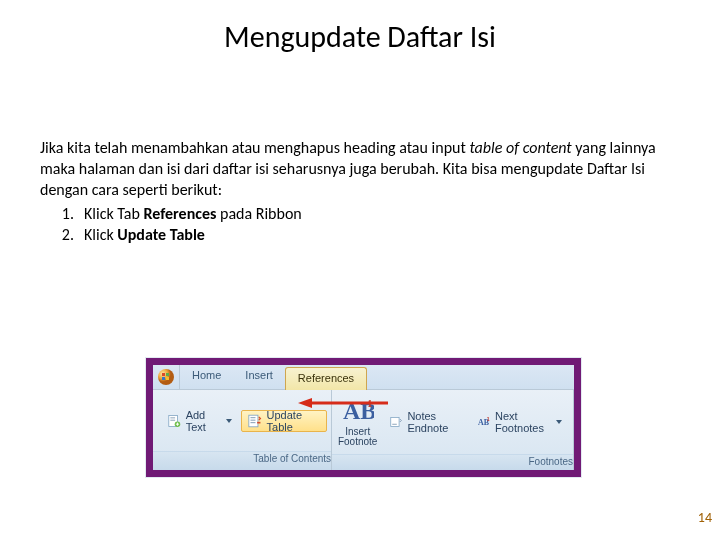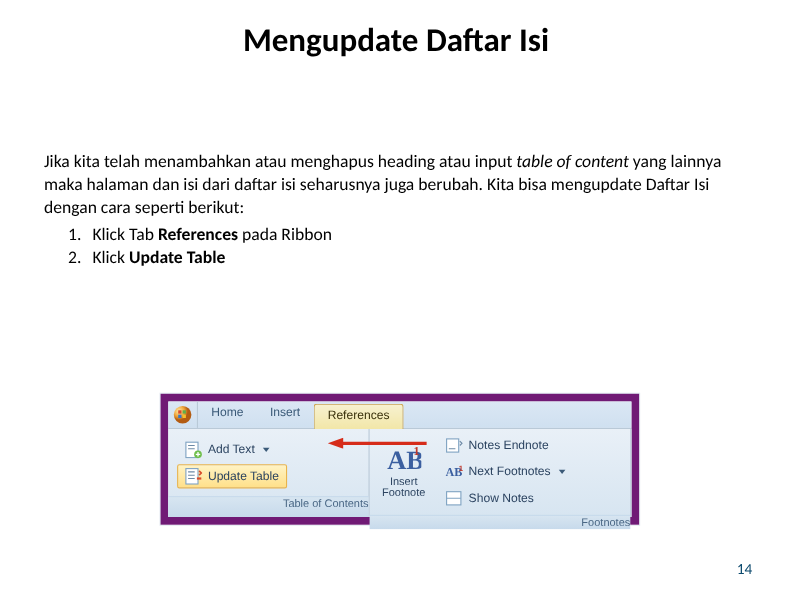"Mengupdate Daftar Isi" .title { font-weight: 700 -> 400 }
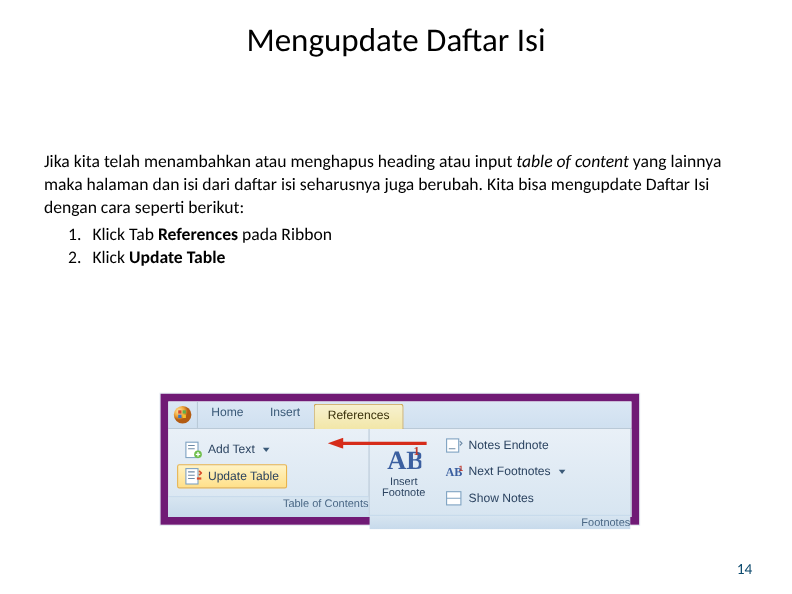"Add Text" .stack { flex-direction: column -> row }
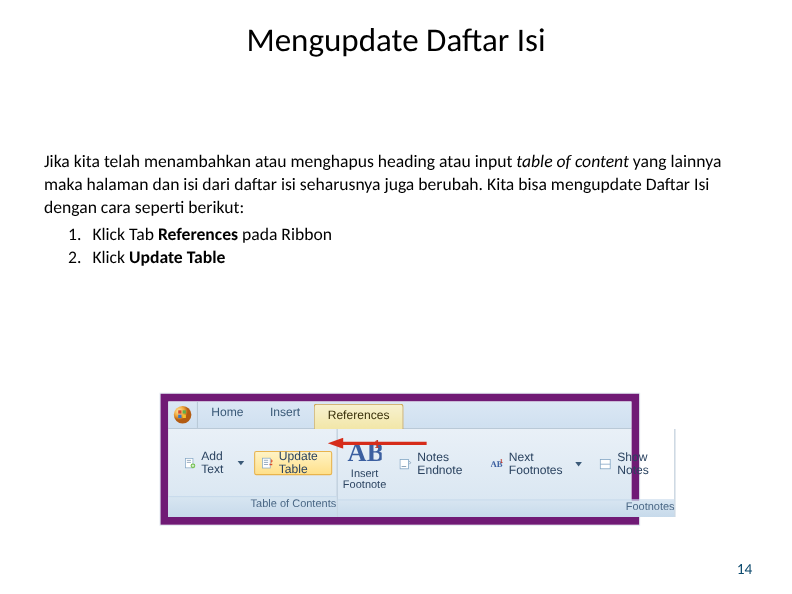"Show Notes" div.smallbtn { html: <div> <svg> <rect></rect> <line></line> </svg> <span>Show Notes</span> </div> -> none }
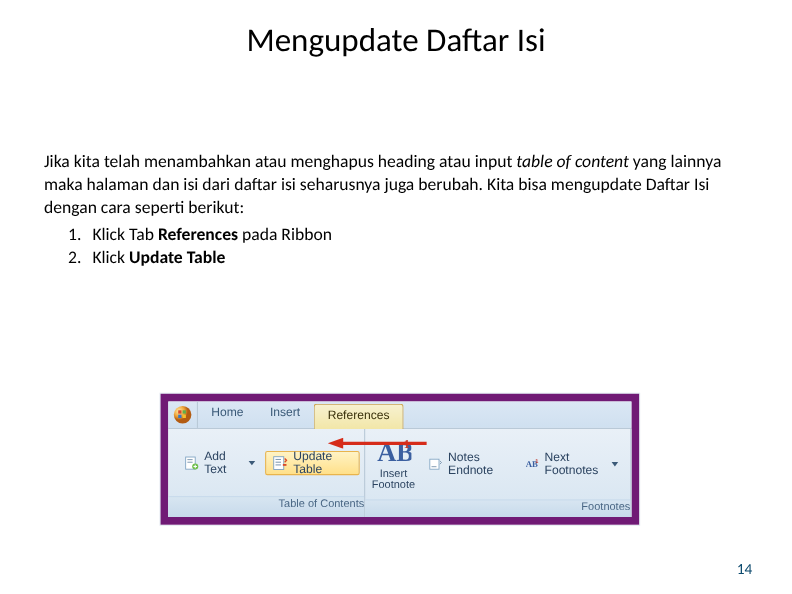"14" .pagenum { color: #0c4a6e -> #a16207; right: 36px -> 8px }
